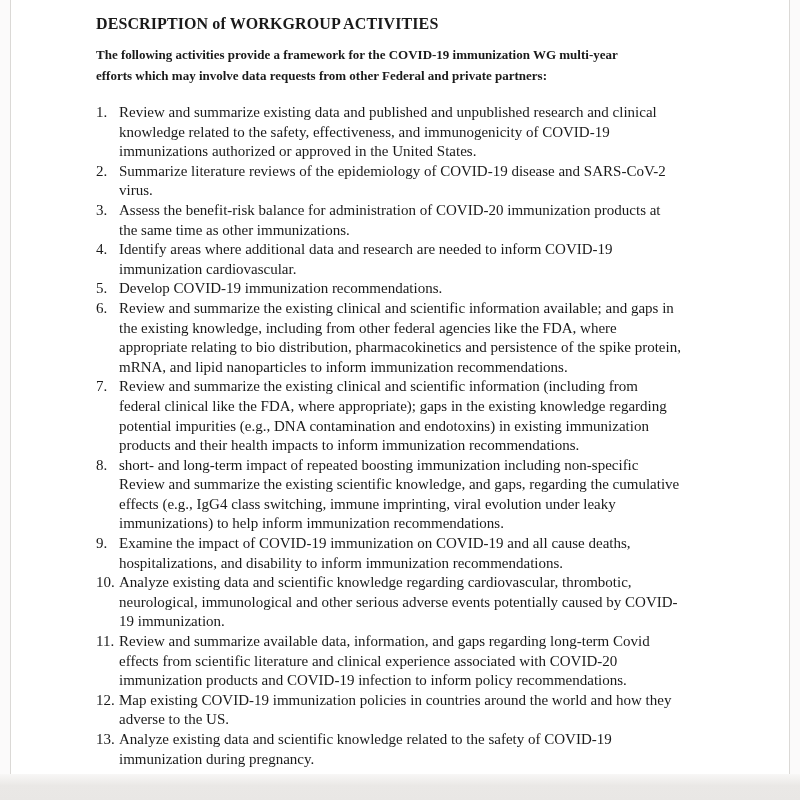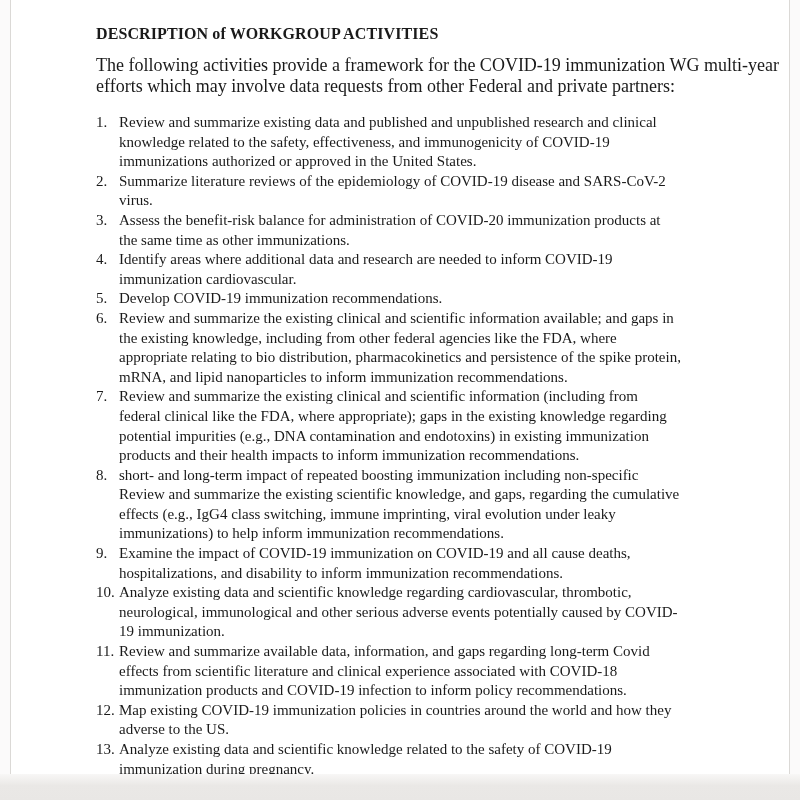"DESCRIPTION of WORKGROUP ACTIVITIES" .content { padding: 24px 38px 0 85px -> 14px 38px 0 85px }
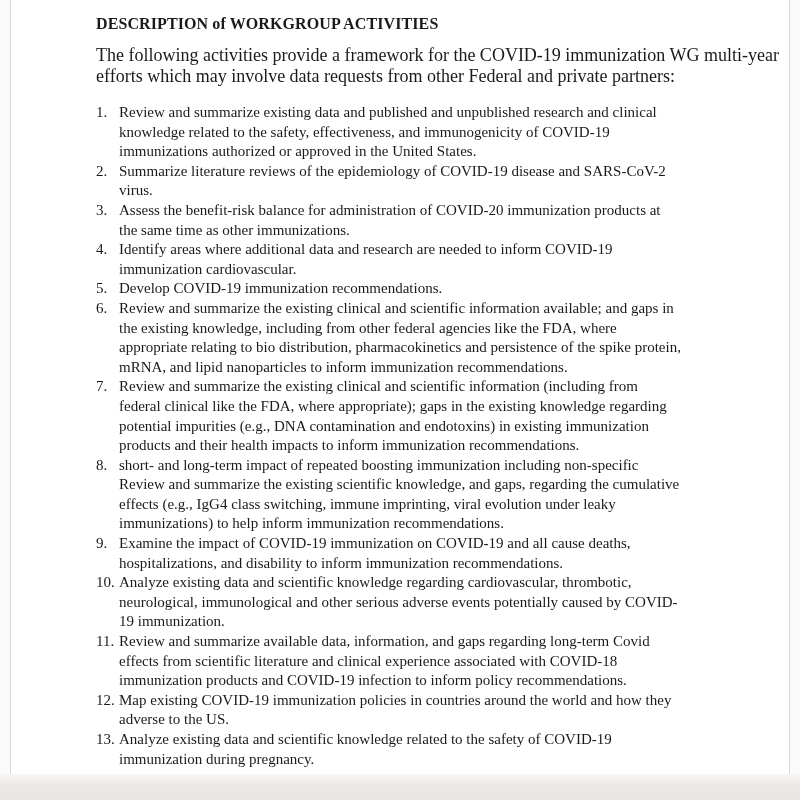"The following activities provide a" .intro { font-size: 18px -> 13px; font-weight: none -> bold }
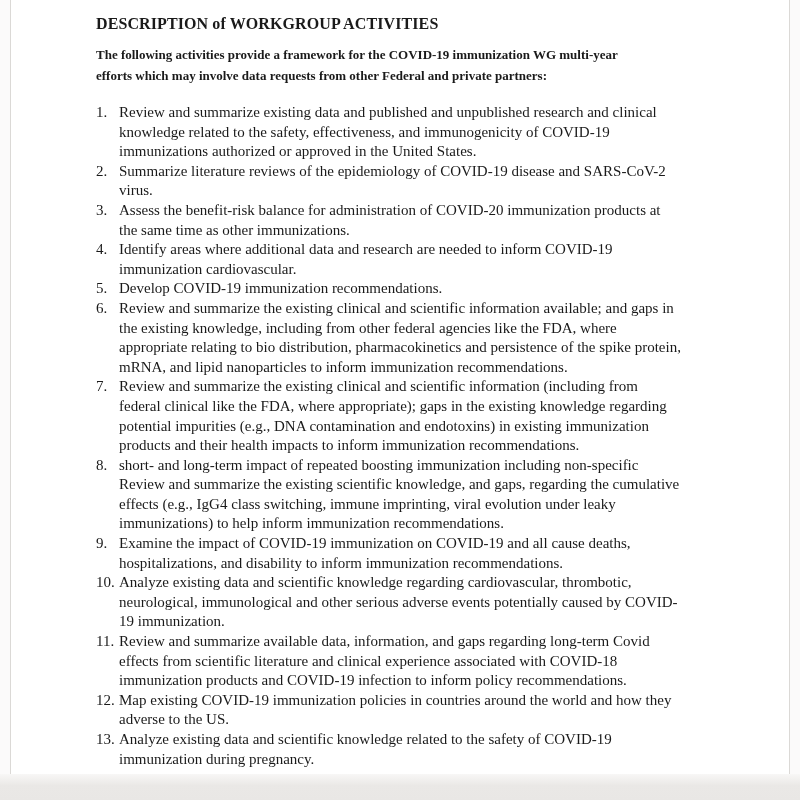"effects from scientific literature and" span.line { text: COVID-18 -> COVID-20 }
